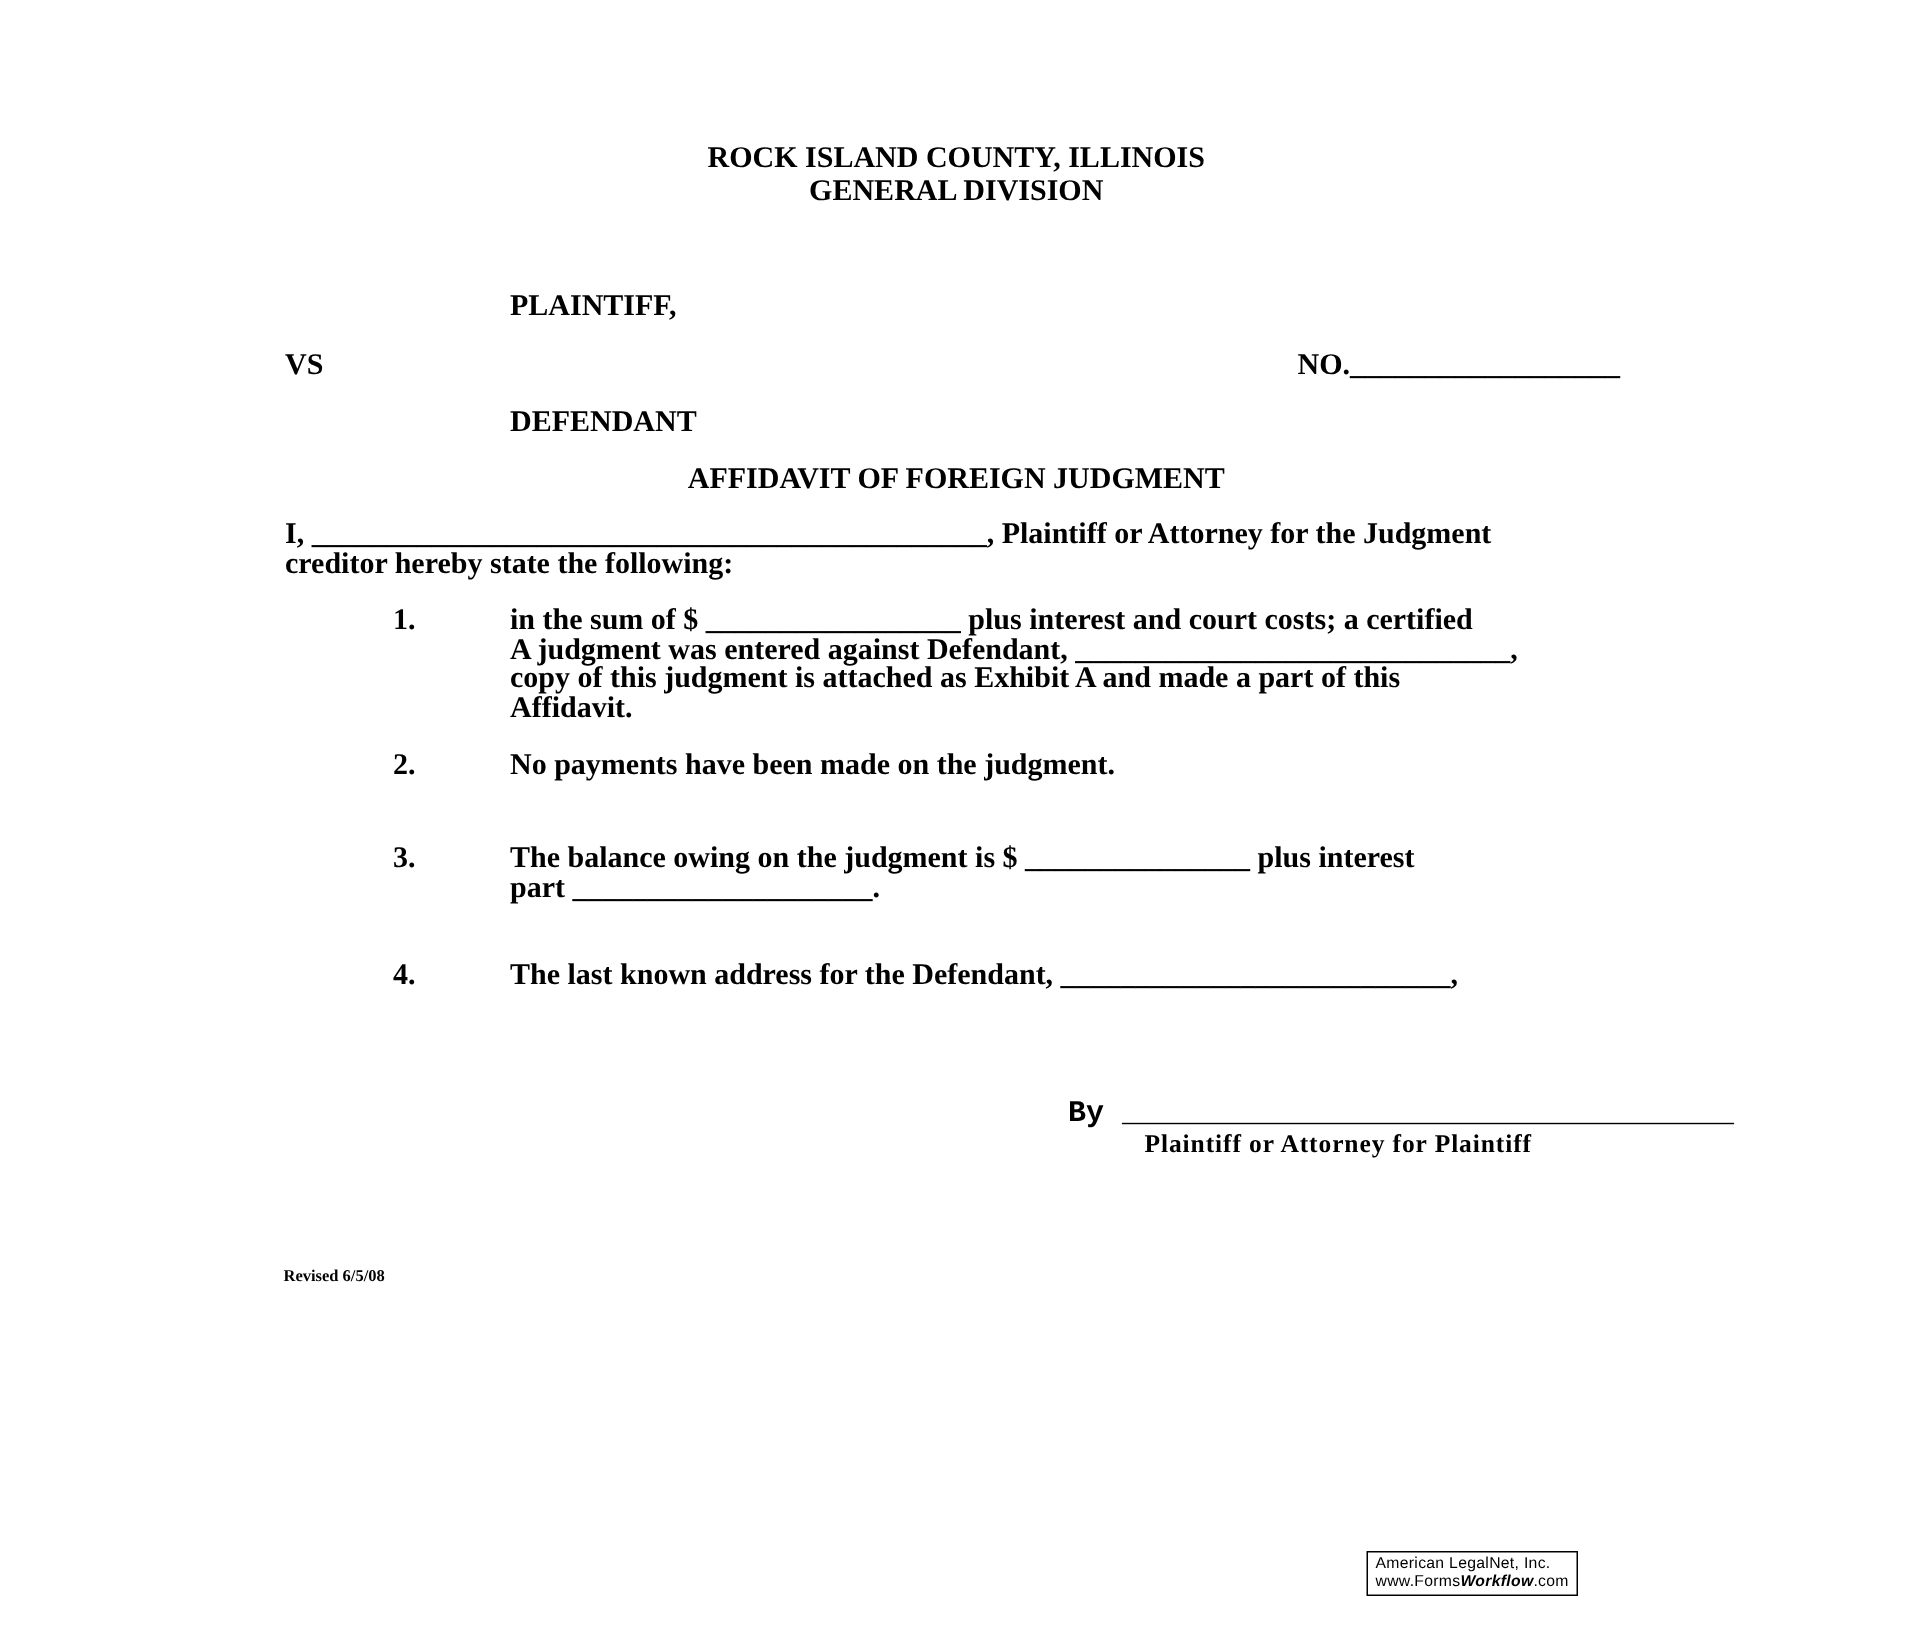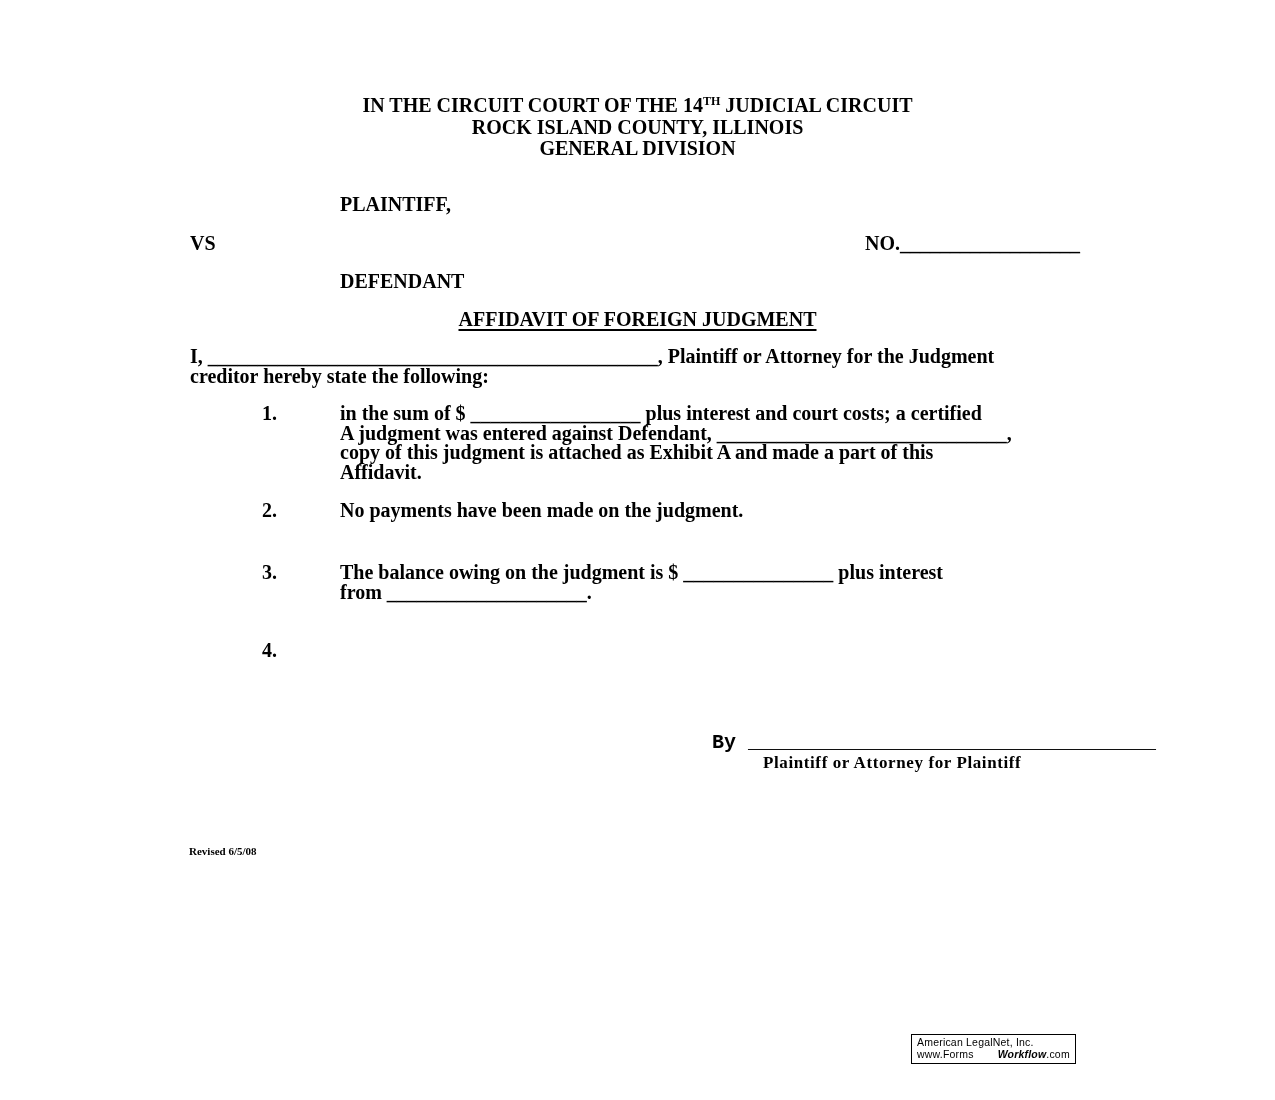"IN THE CIRCUIT COURT OF" div.hline { html: <div><span>IN THE CIRCUIT COURT OF THE 14</span><sup>TH</sup><span> JUDICIAL CIRCUIT</span></div> -> none }
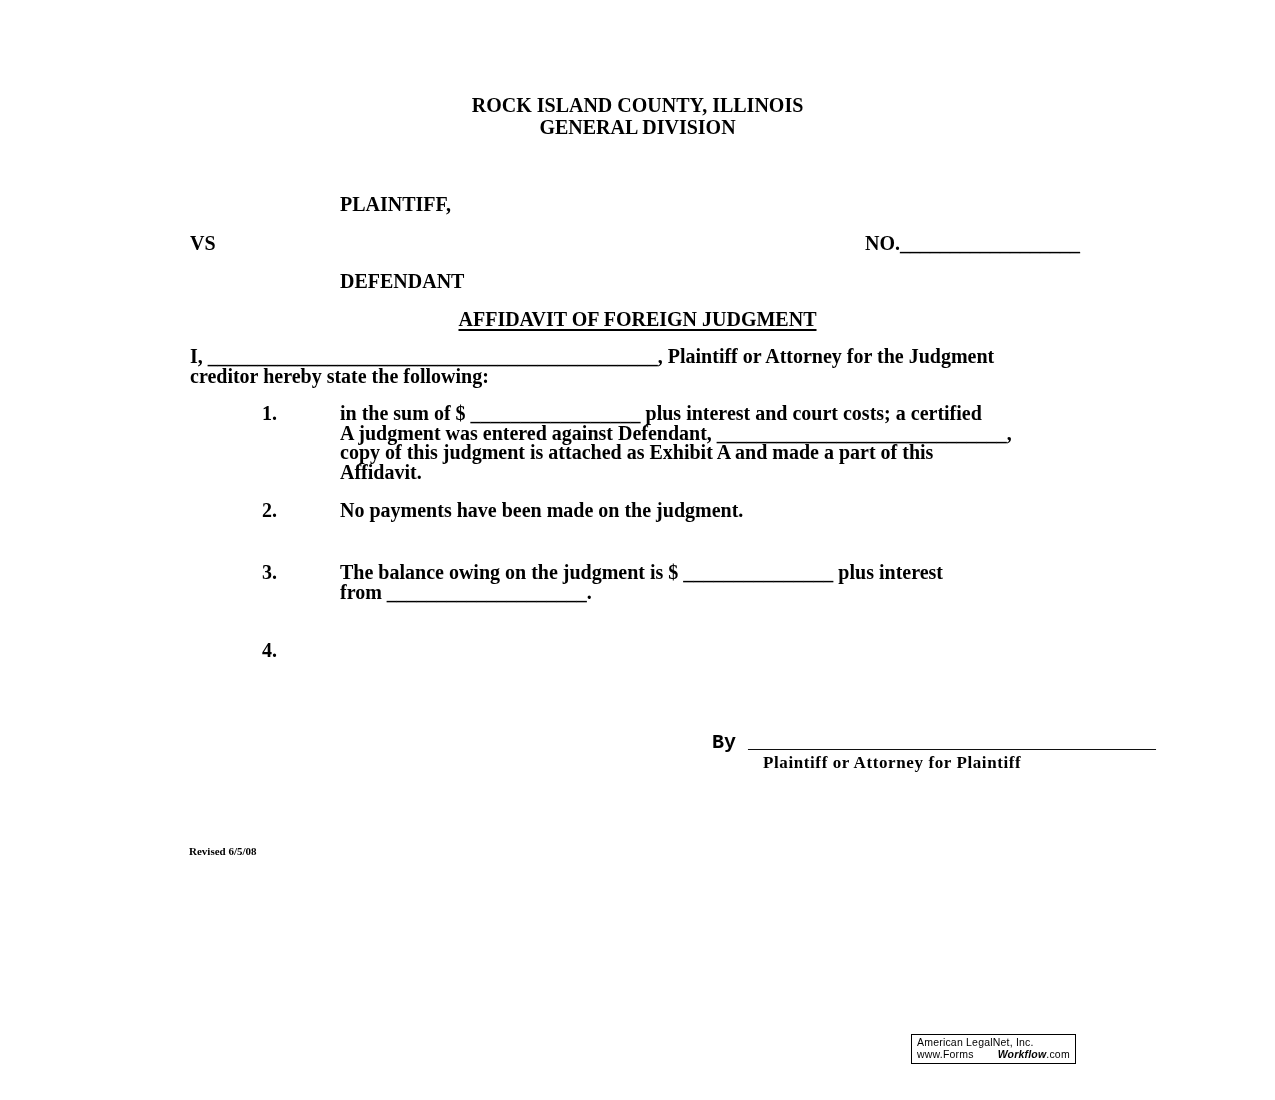"AFFIDAVIT OF FOREIGN JUDGMENT" .doc-title { text-decoration: underline -> none }
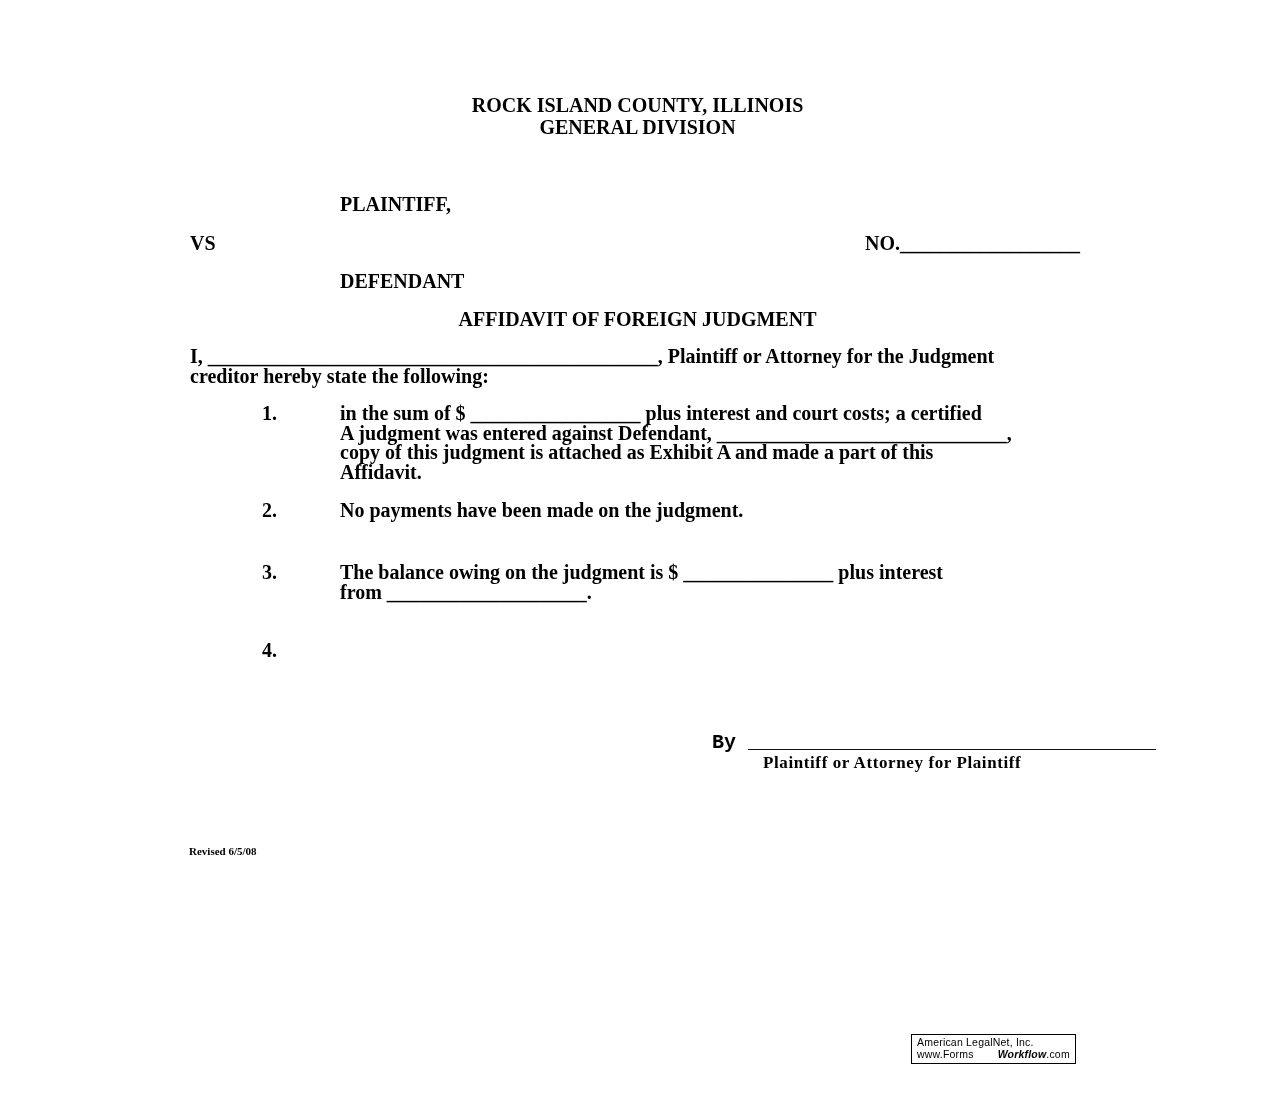"from ____________________." div.line { text: from -> part }
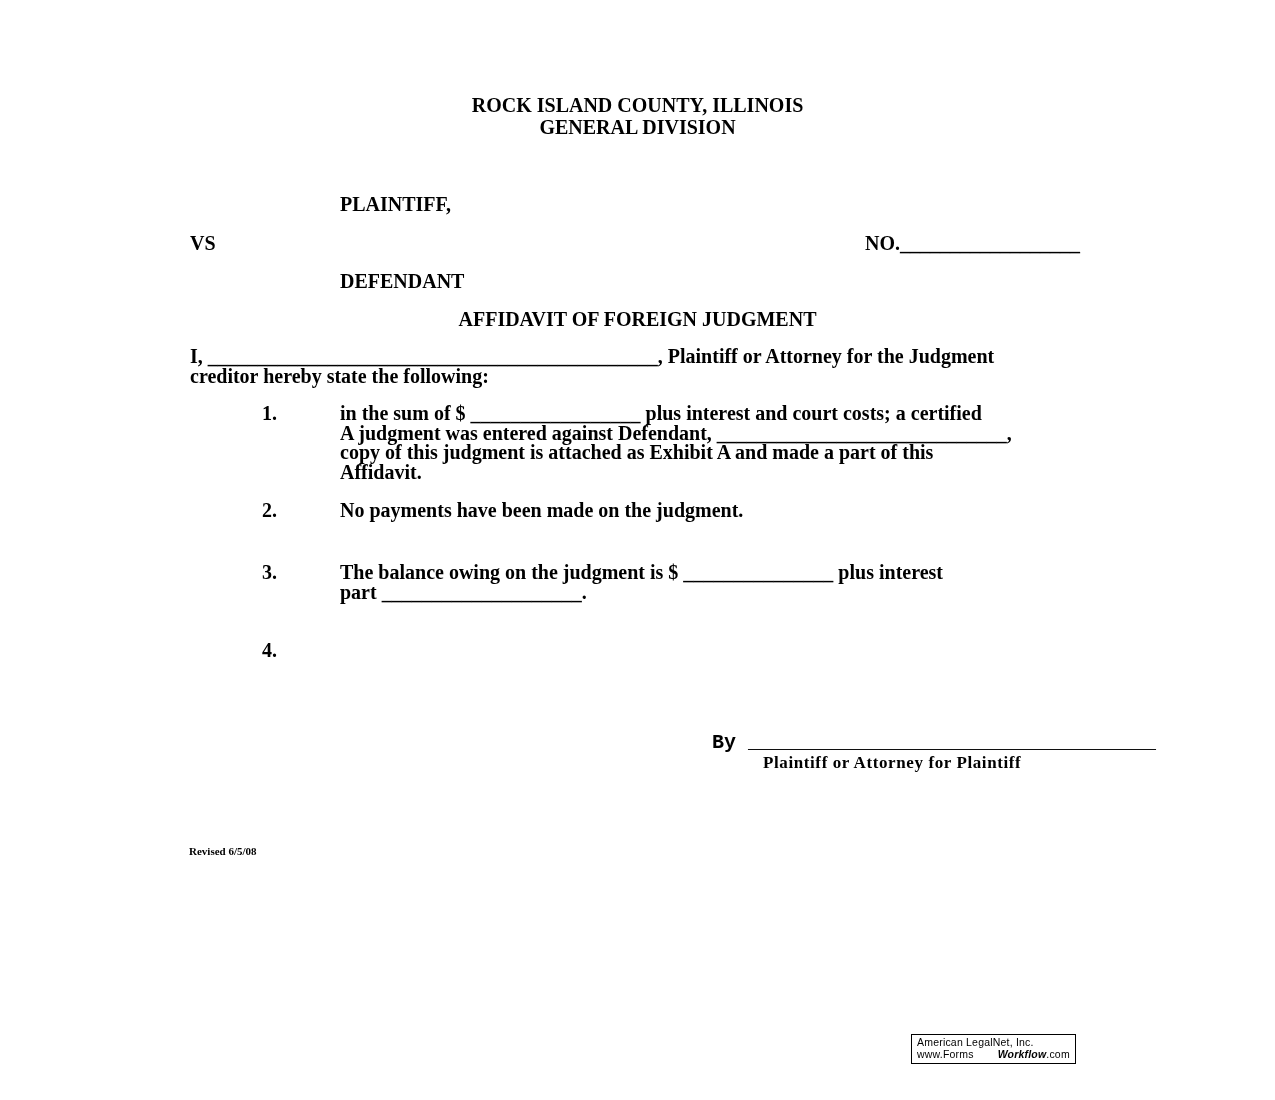"The last known address for" div.line { html: none -> <div>The last known address for the Defendant, __________________________,</div> }
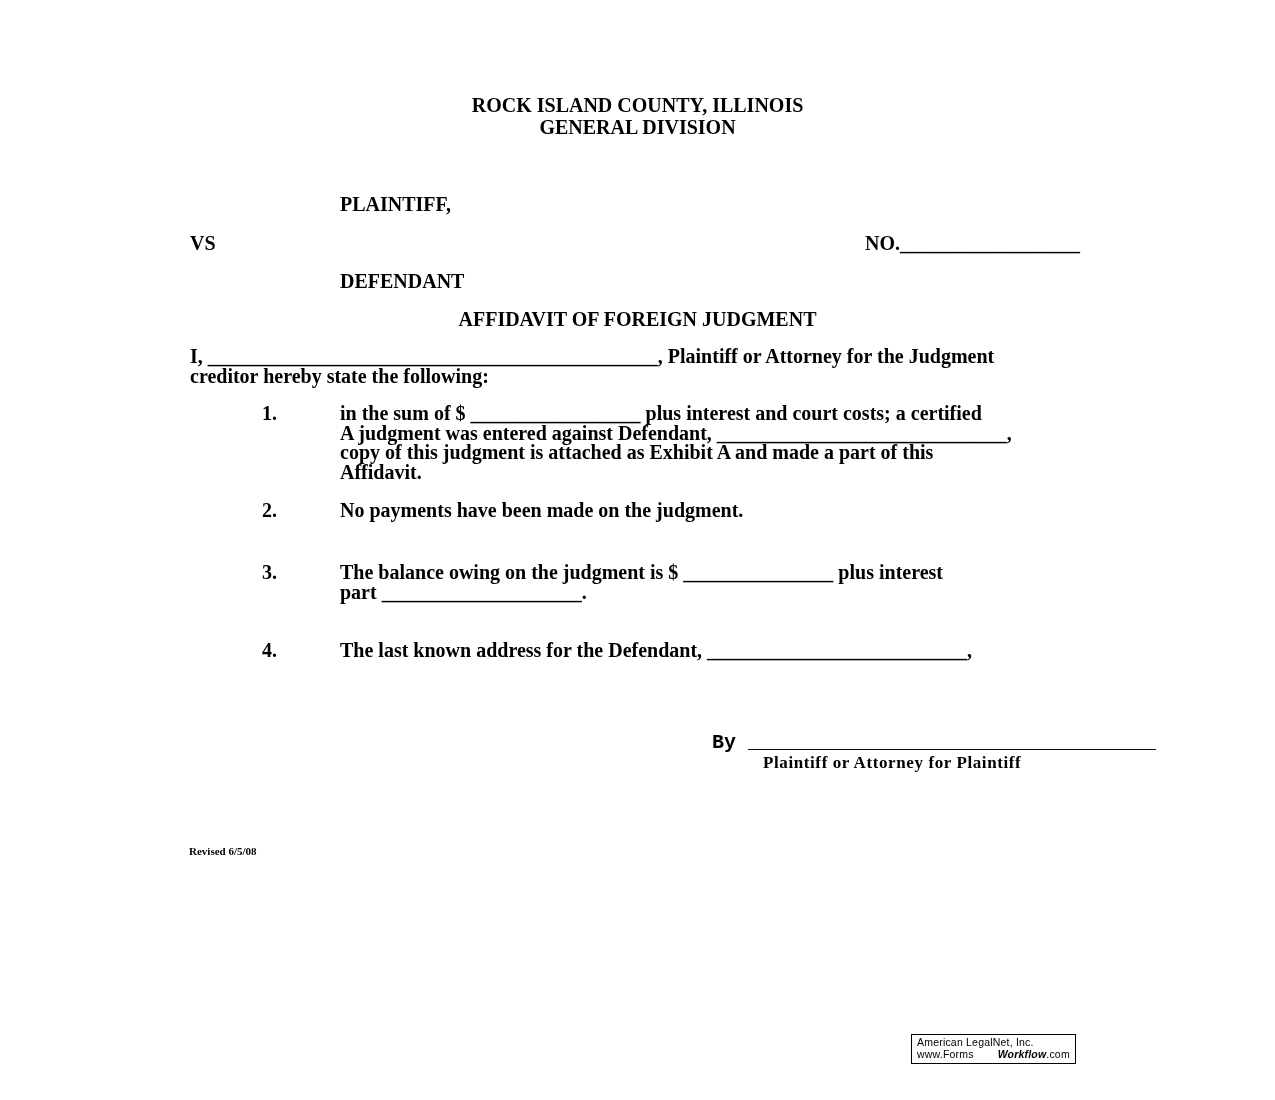"Workflow" .stamp .it { margin-left: 24px -> none }
